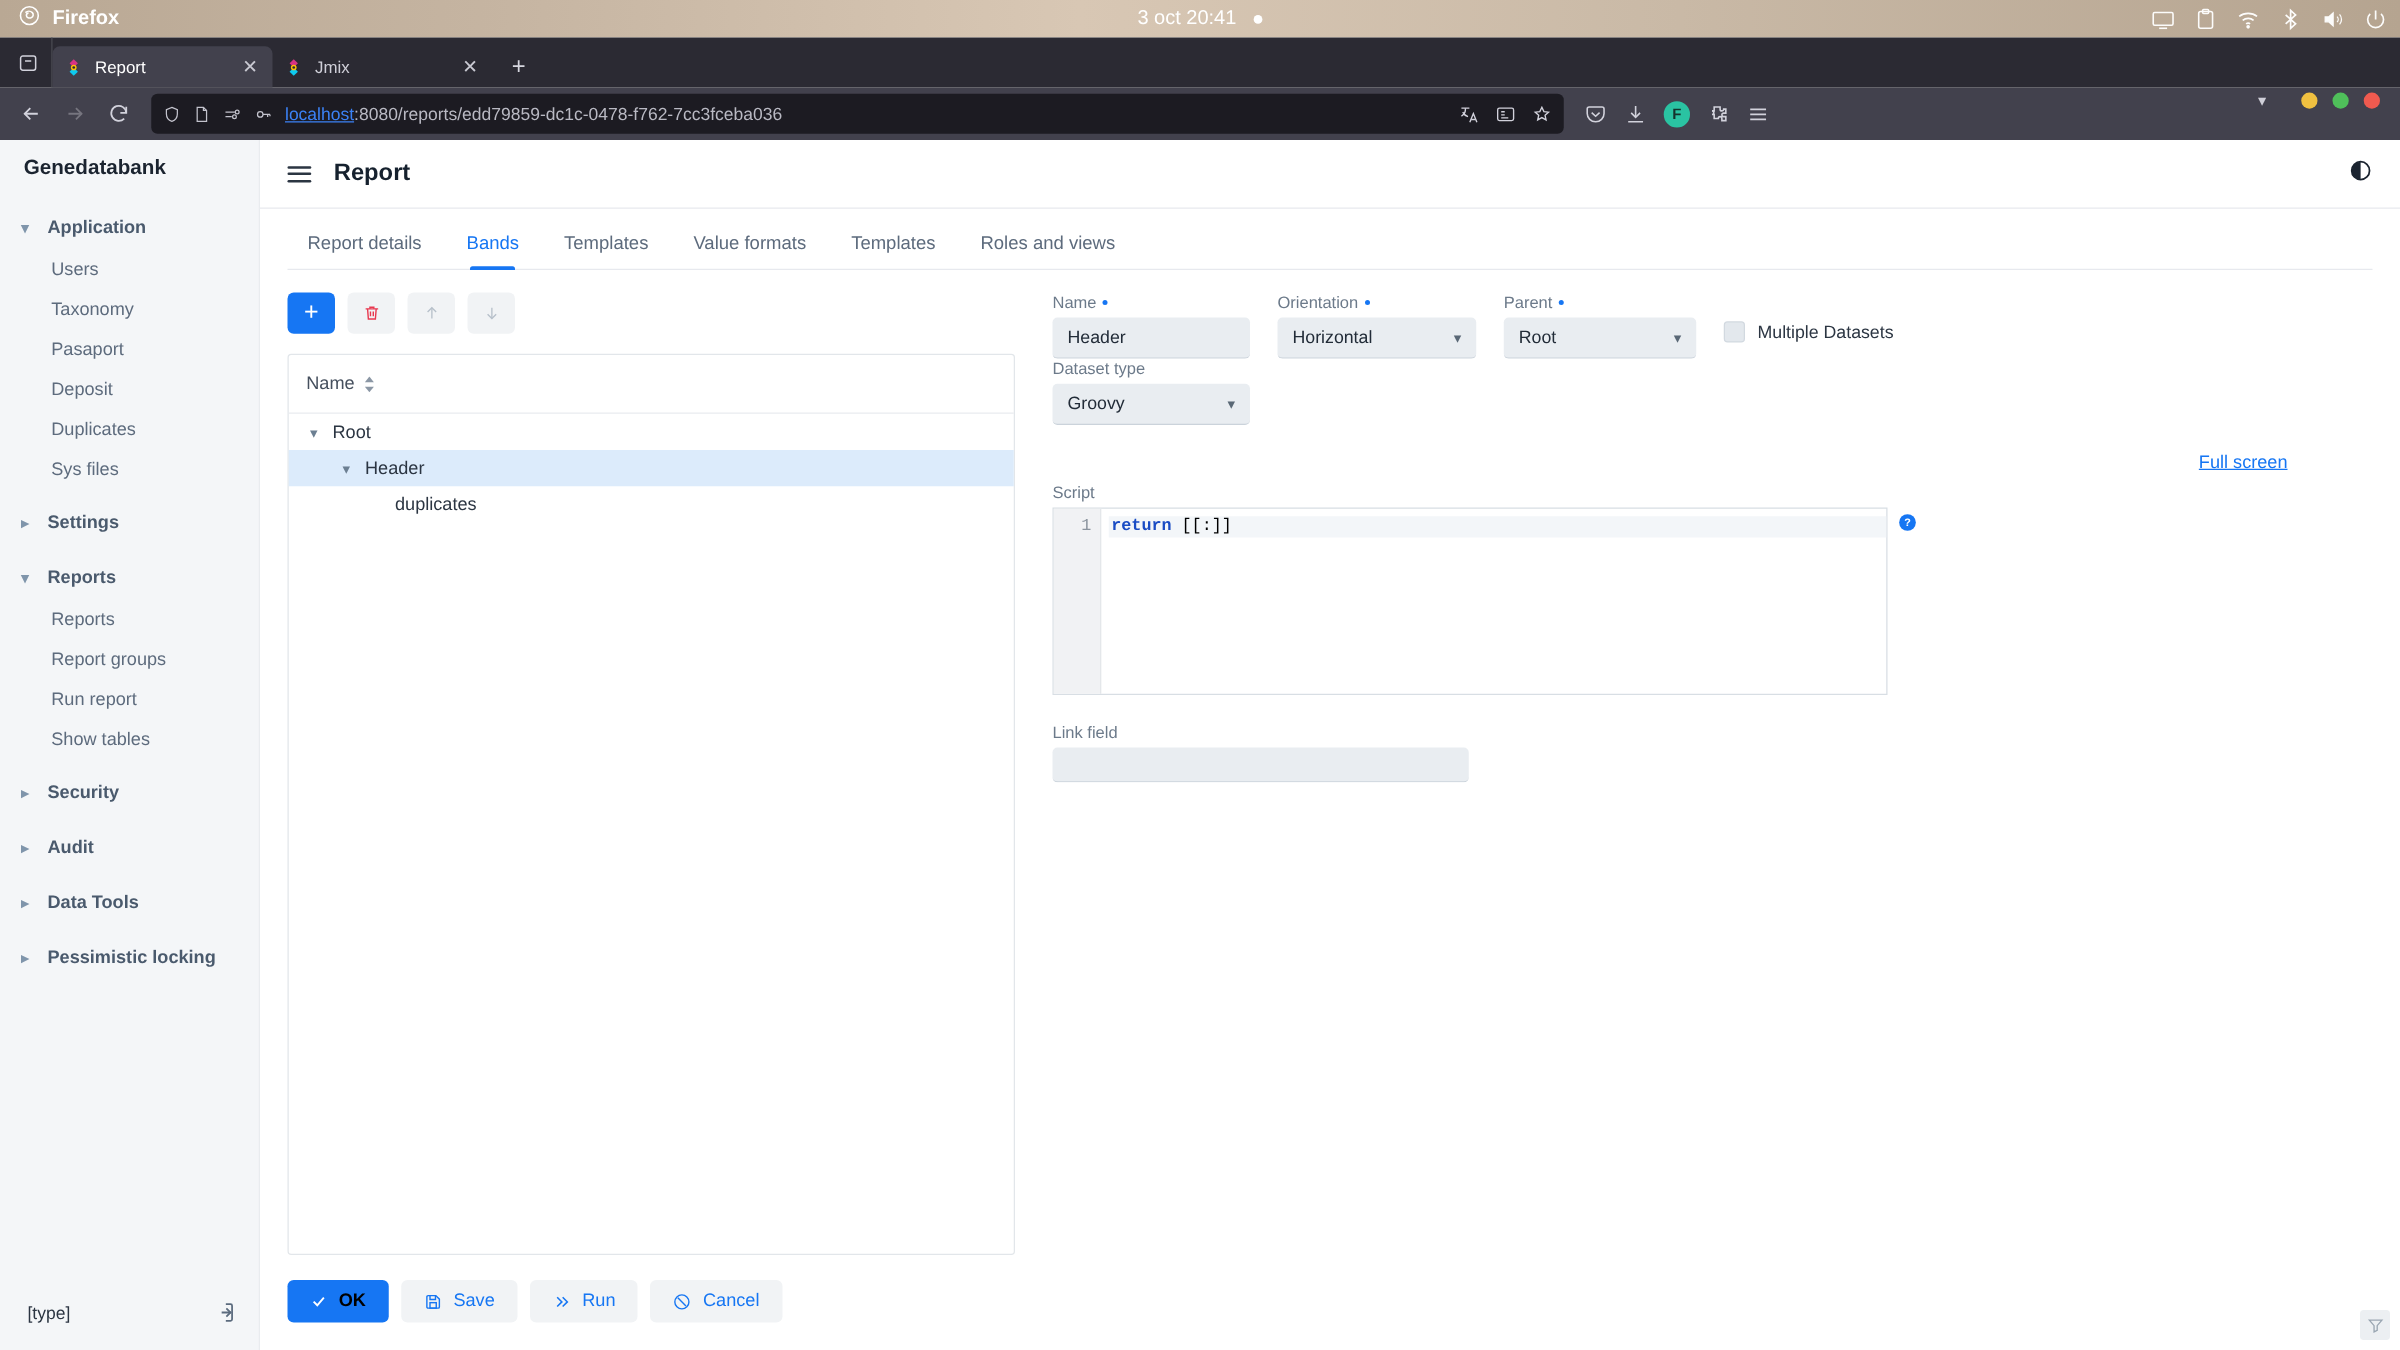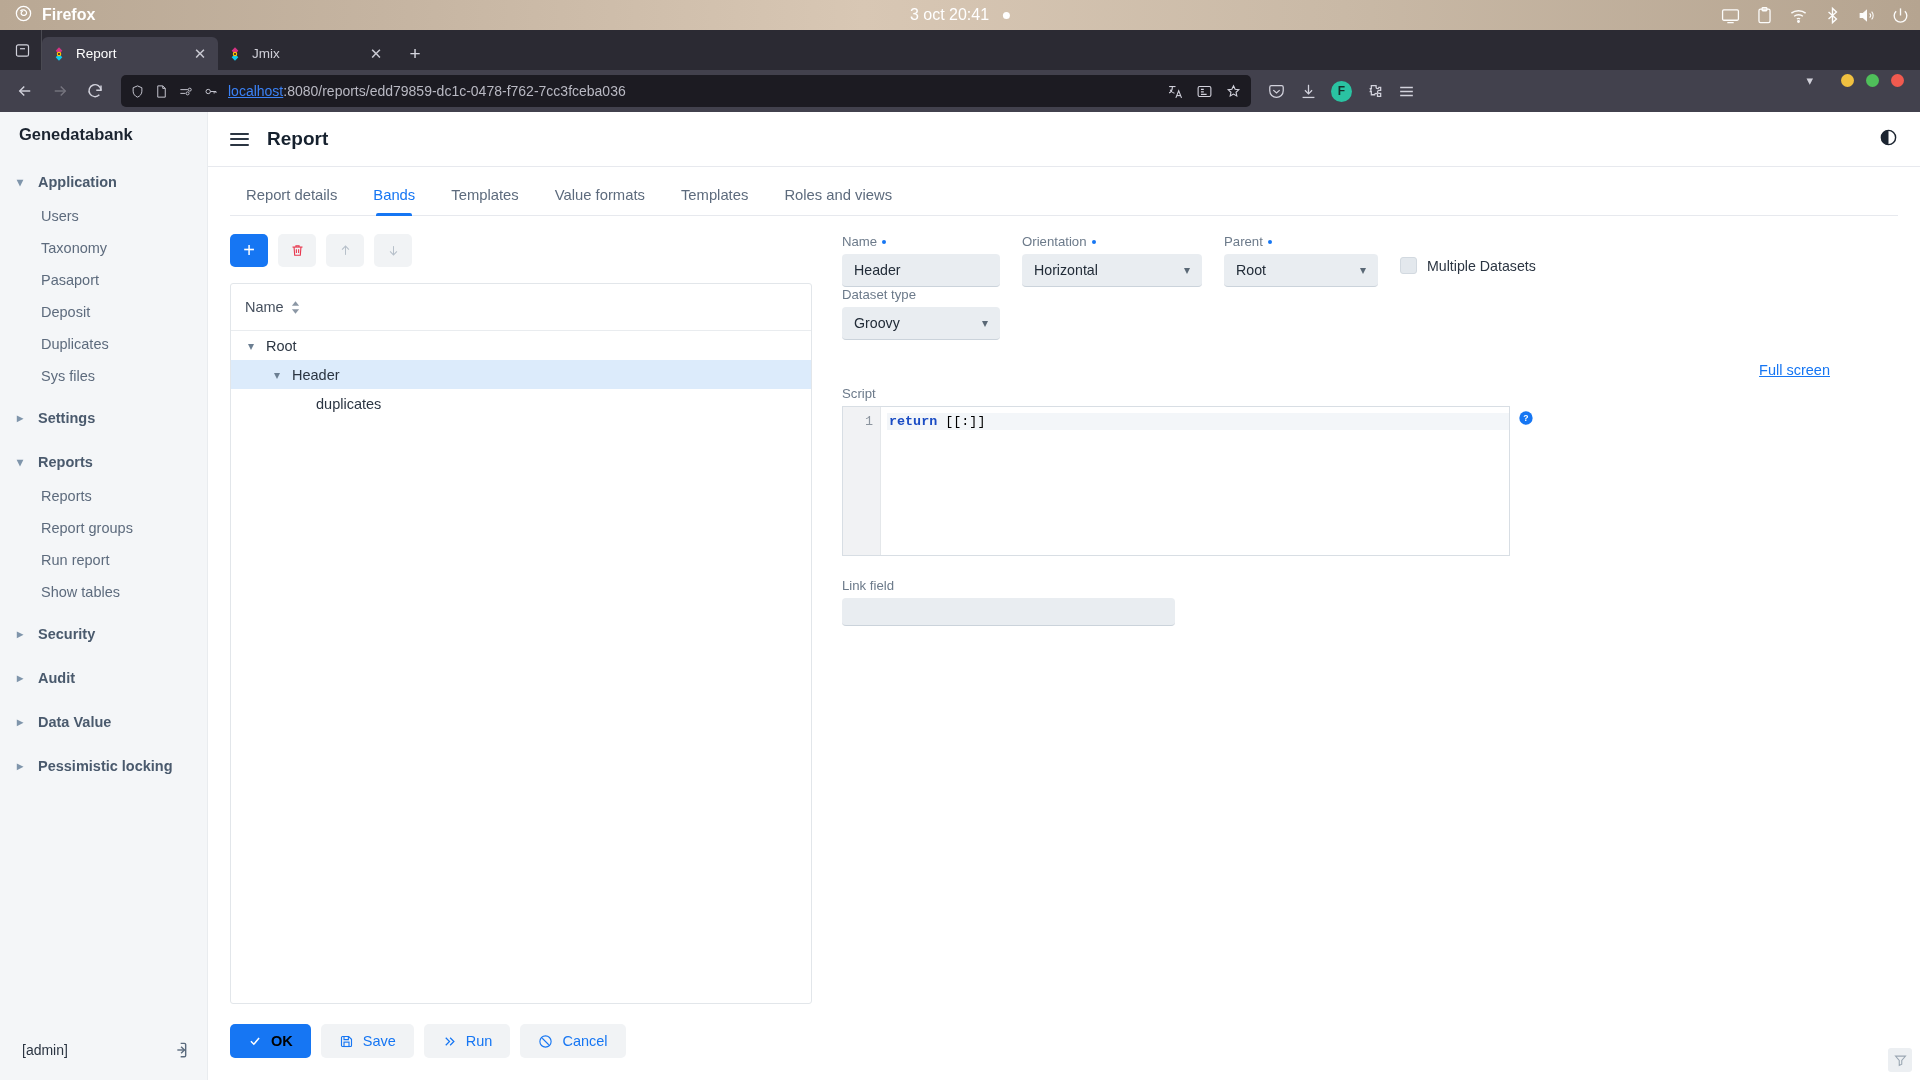"Horizontal" .ctl.w-orient { width: 180px -> 159px }
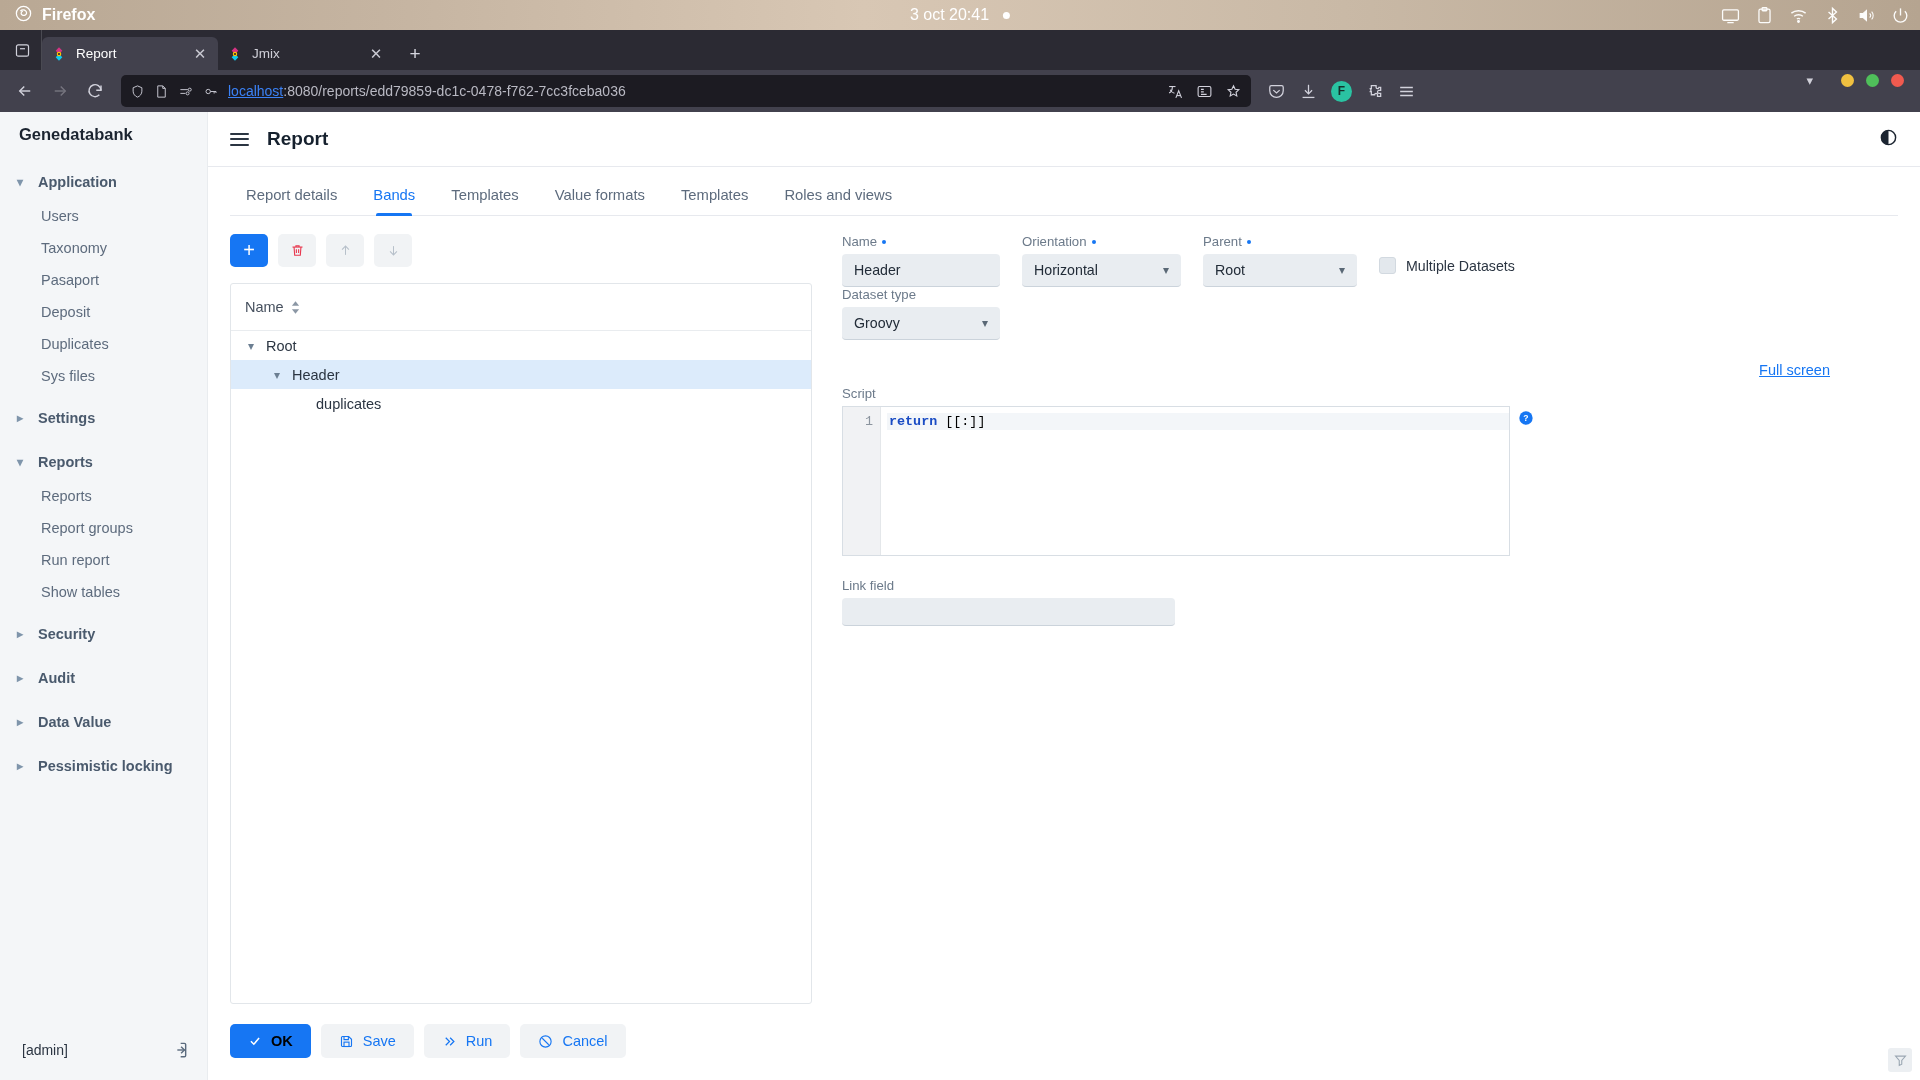"Data Value" span { text: Value -> Tools }
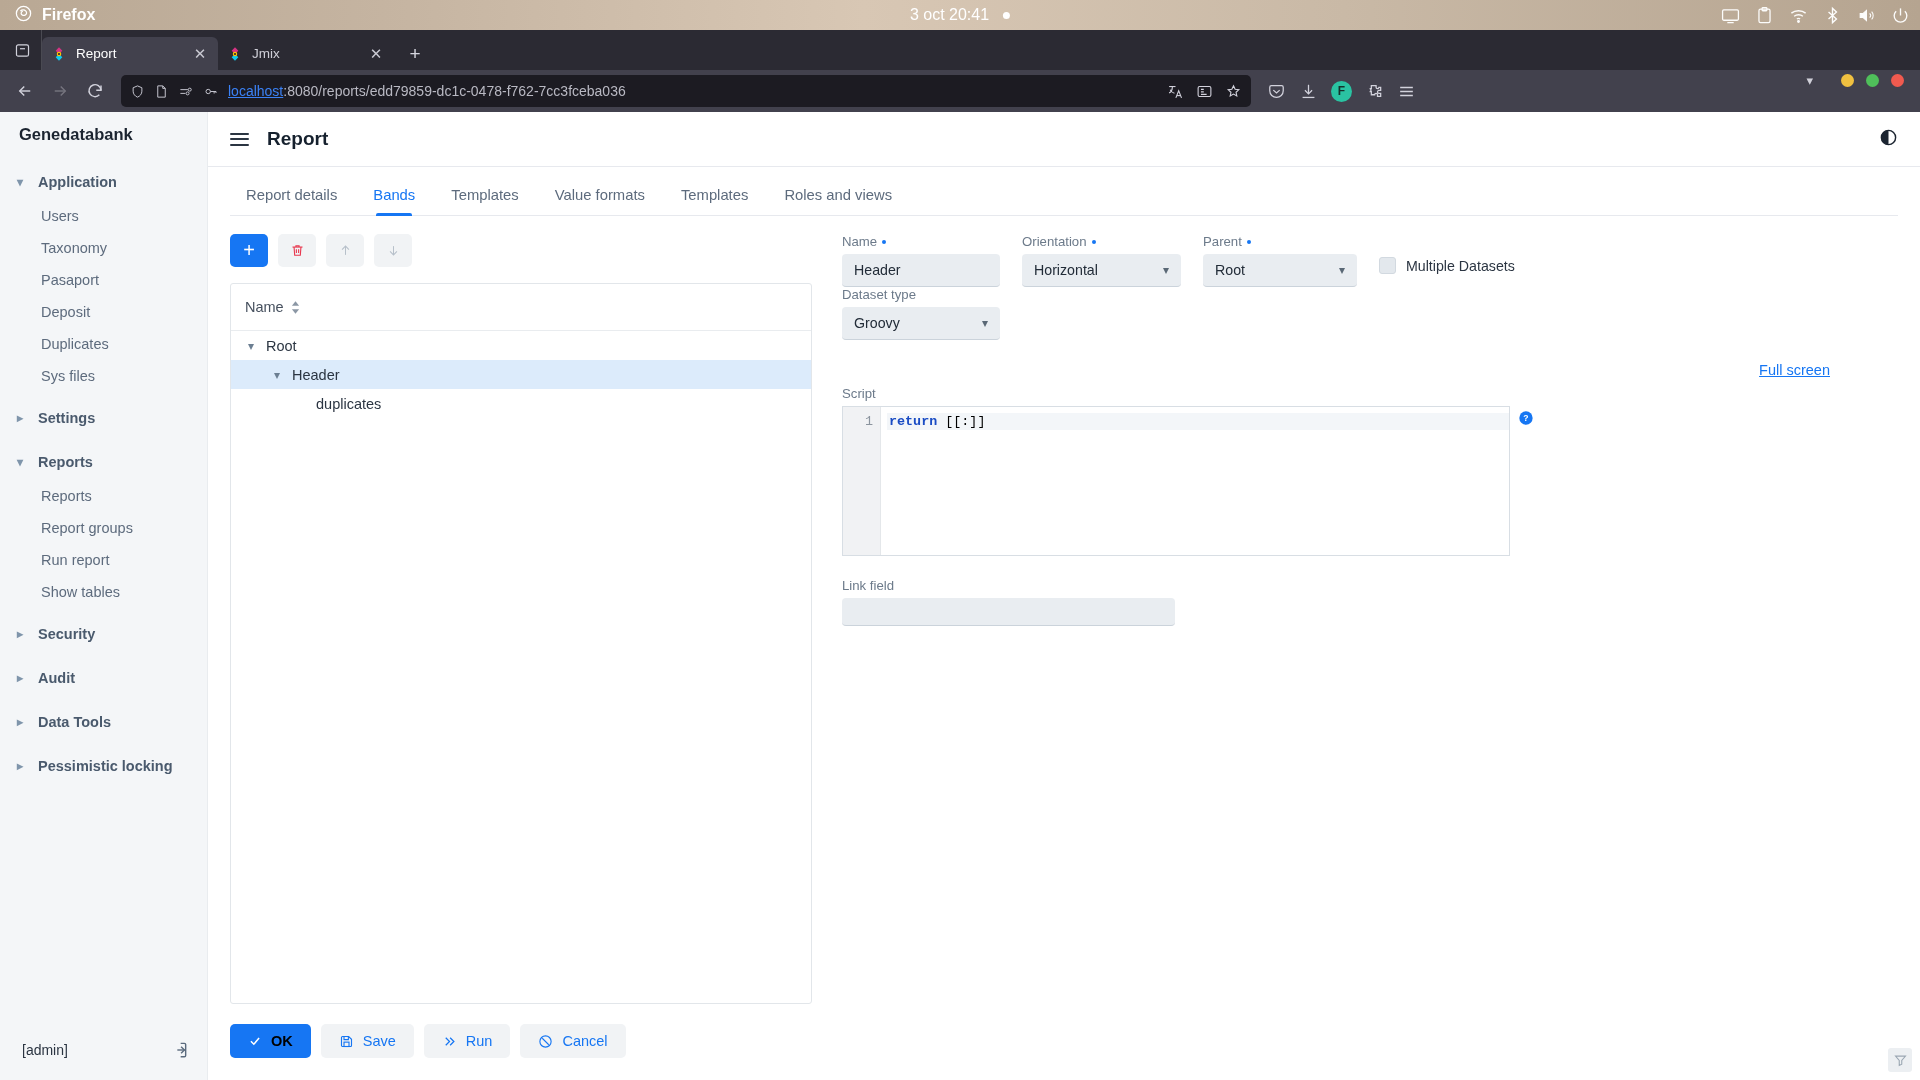"[admin]" span { text: admin -> type }
